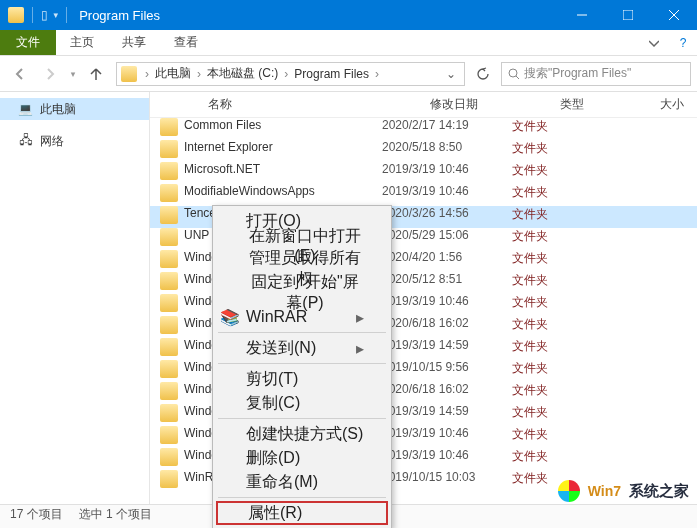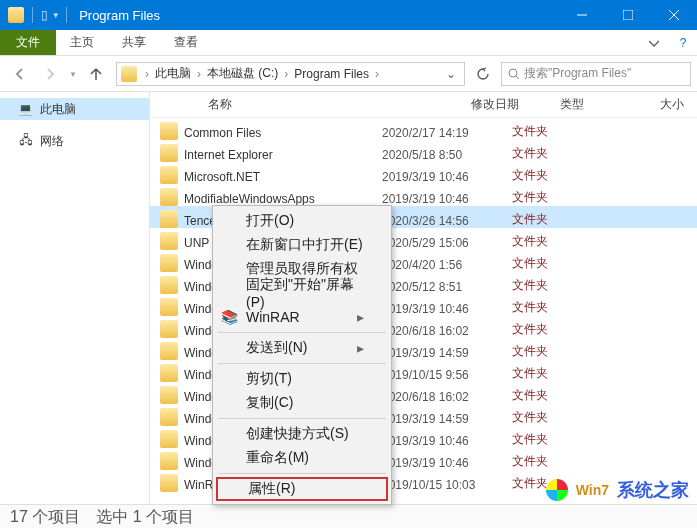"修改日期" .col-date { text-align: center -> none }
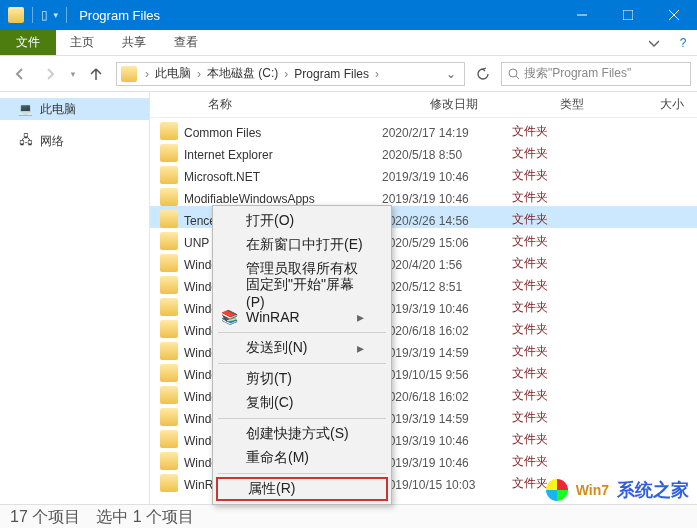"Common Files" .row { align-items: flex-end -> flex-start }
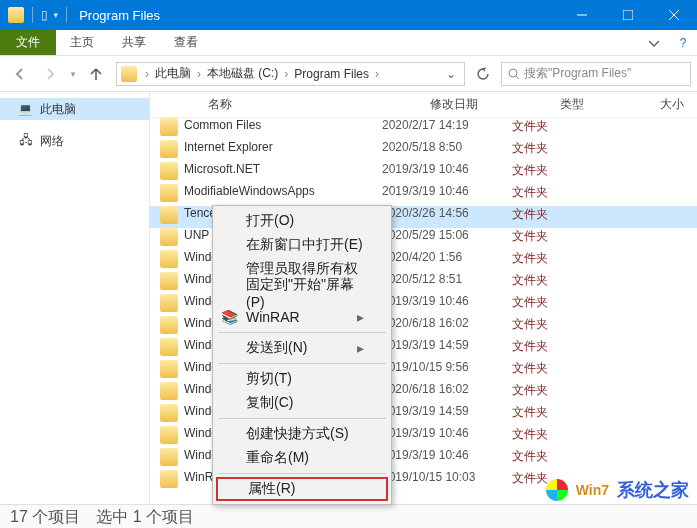"打开(O)" .cm-item { font-size: 14px -> 16px; text-align: none -> center }
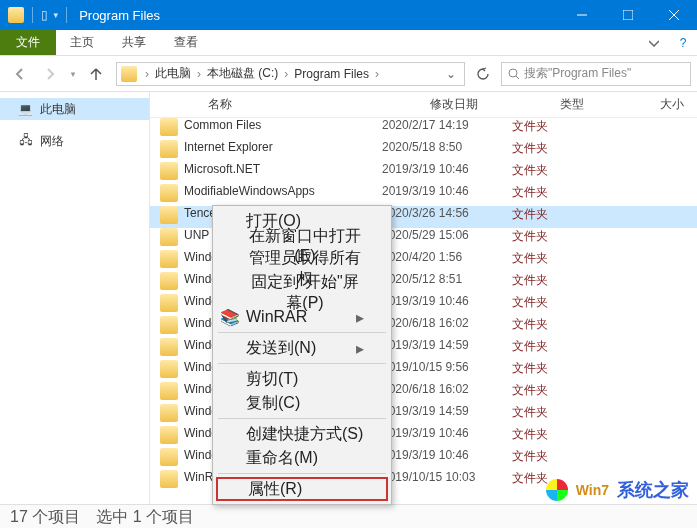"删除(D)" div.cm-item { html: none -> <div> <span>删除(D)</span> </div> }
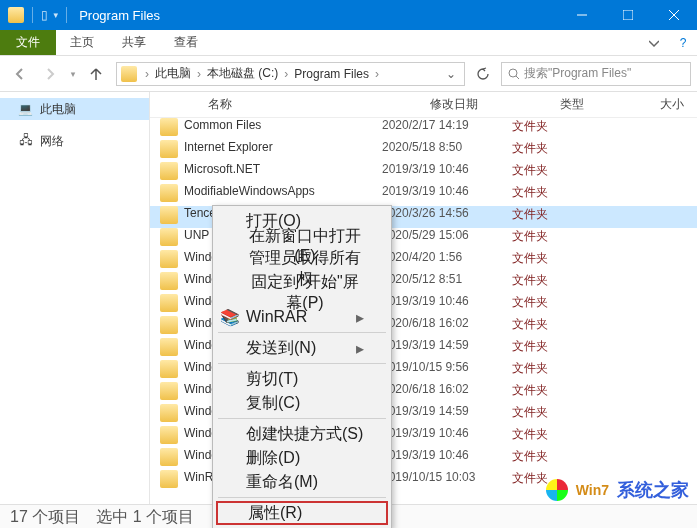"系统之家" .watermark .cn { color: #1d4ed8 -> #0f172a; font-size: 18px -> 15px }
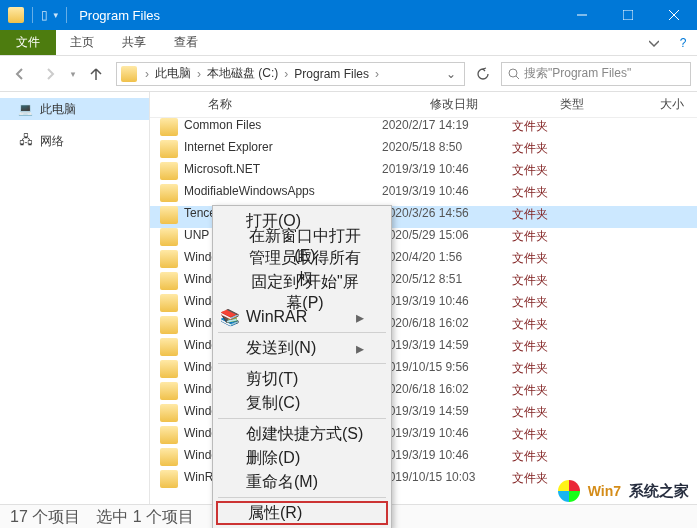"17 个项目" .statusbar { align-items: center -> flex-start; font-size: 16px -> 12px; padding: 12px 10px -> 1px 10px }
